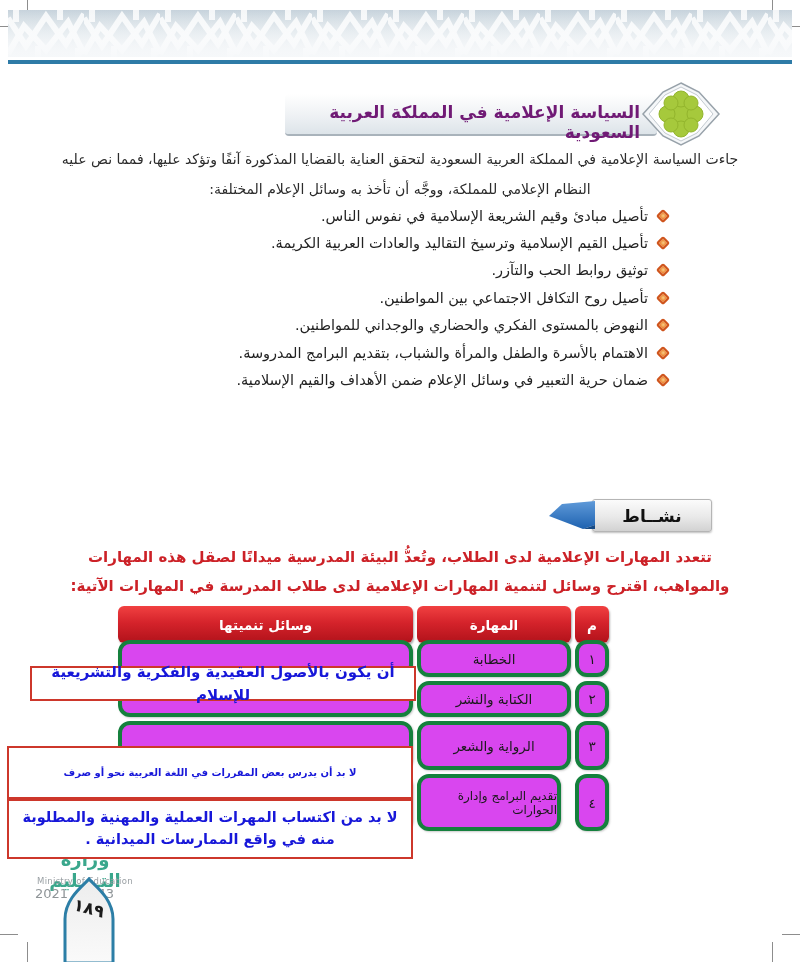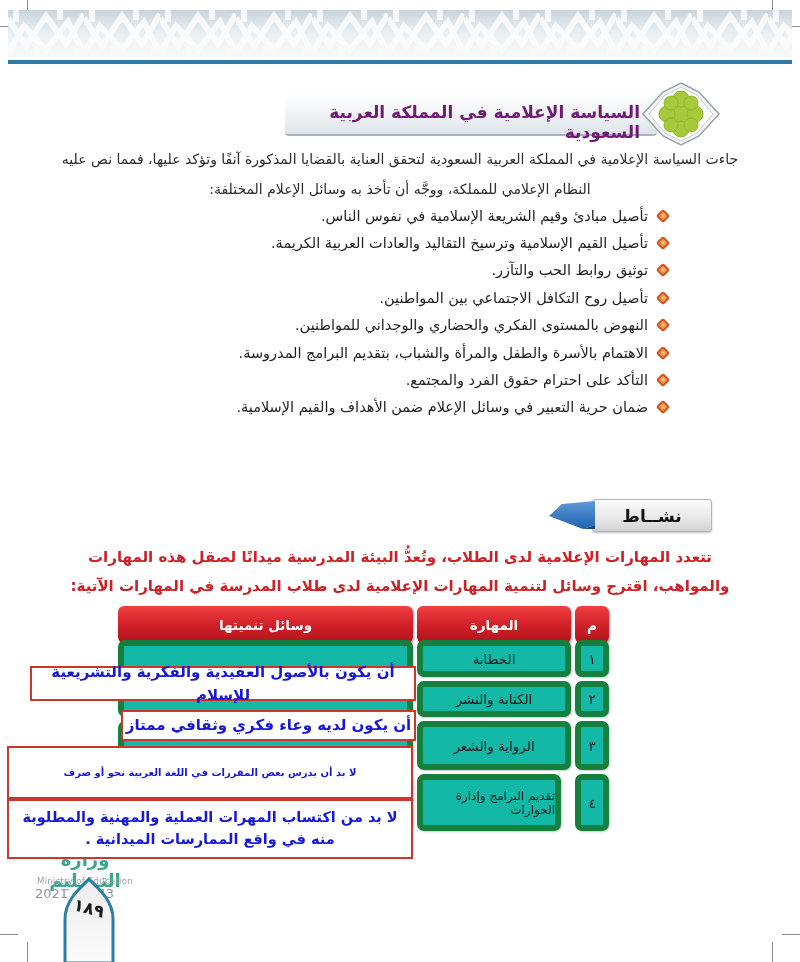"التأكد على احترام حقوق الفرد" li.bullet-item { html: <li> <span></span> <span>التأكد على احترام حقوق الفرد والمجتمع.</span> </li> -> none }
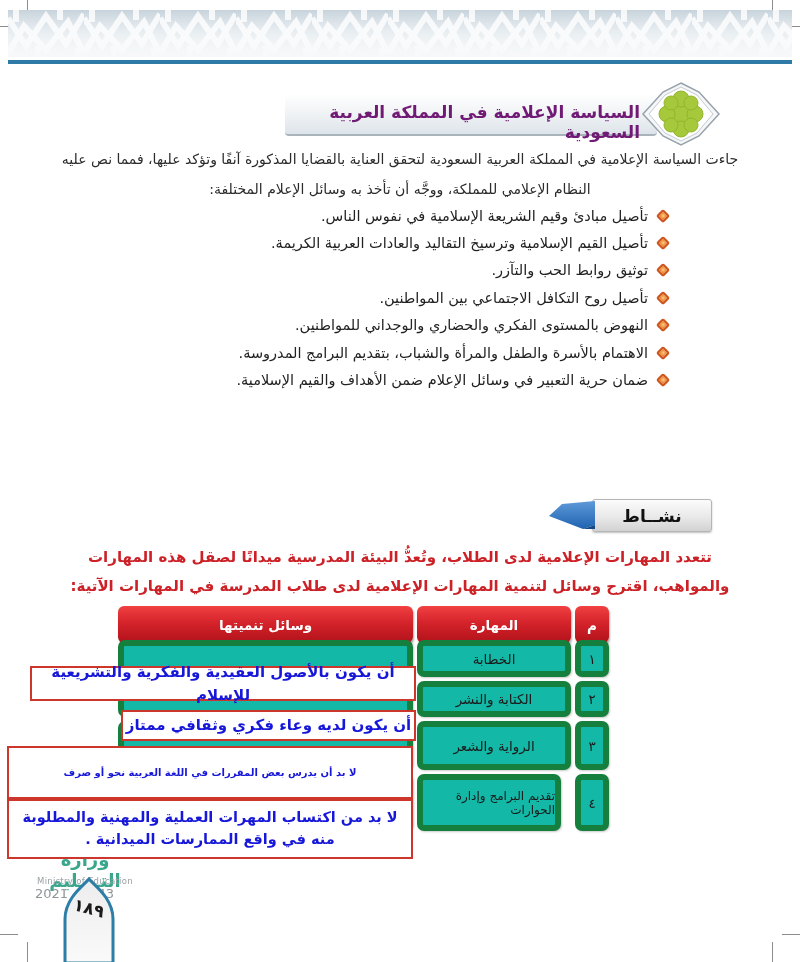"الخطابة" .tcell { background: #14b8a6 -> #d946ef; border: 6px solid #15803d -> 4px solid #15803d; border-radius: 7px -> 12px }
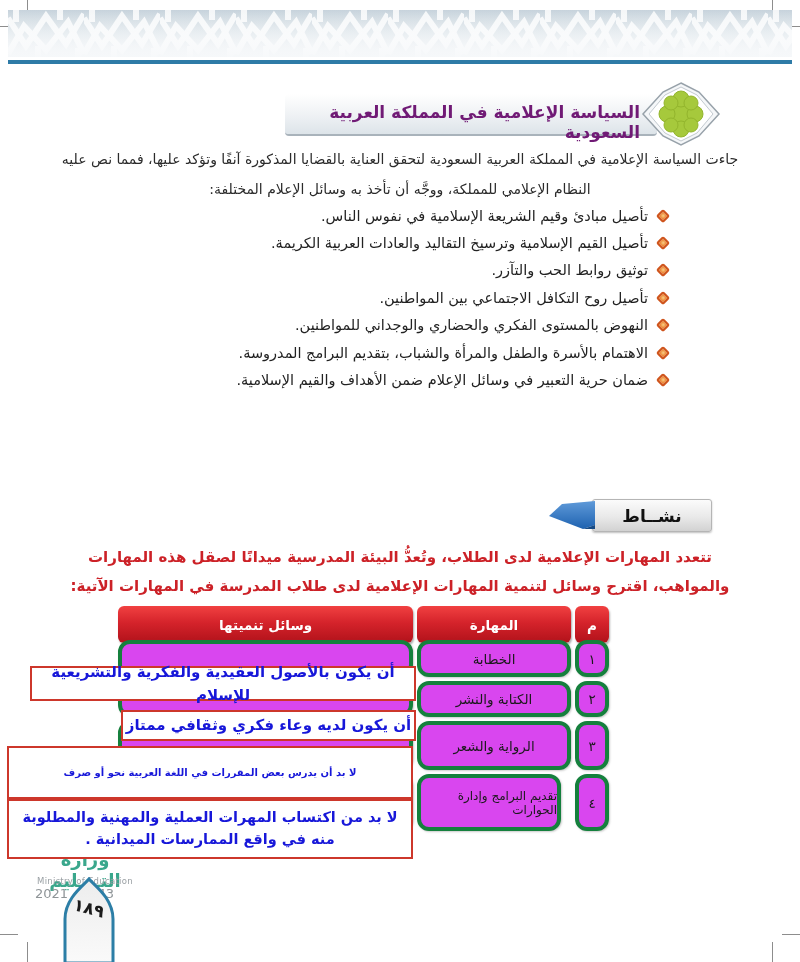"أن يكون لديه وعاء فكري" div.answer { html: <div>أن يكون لديه وعاء فكري وثقافي ممتاز</div> -> none }
